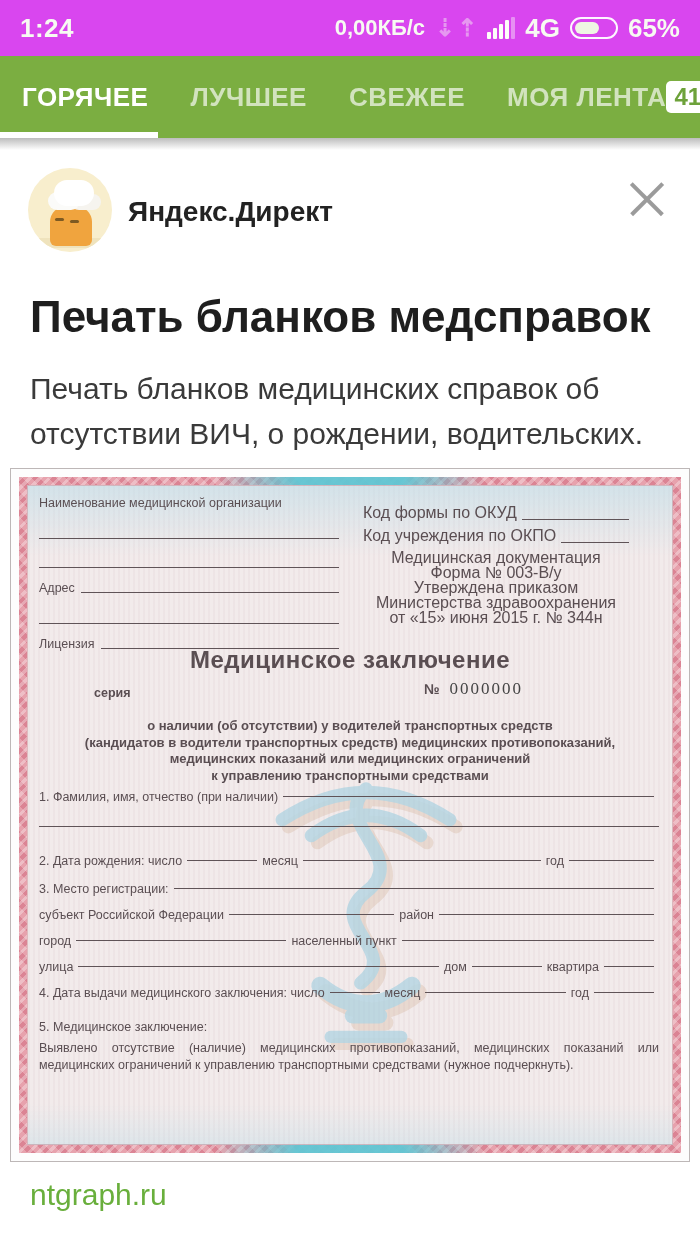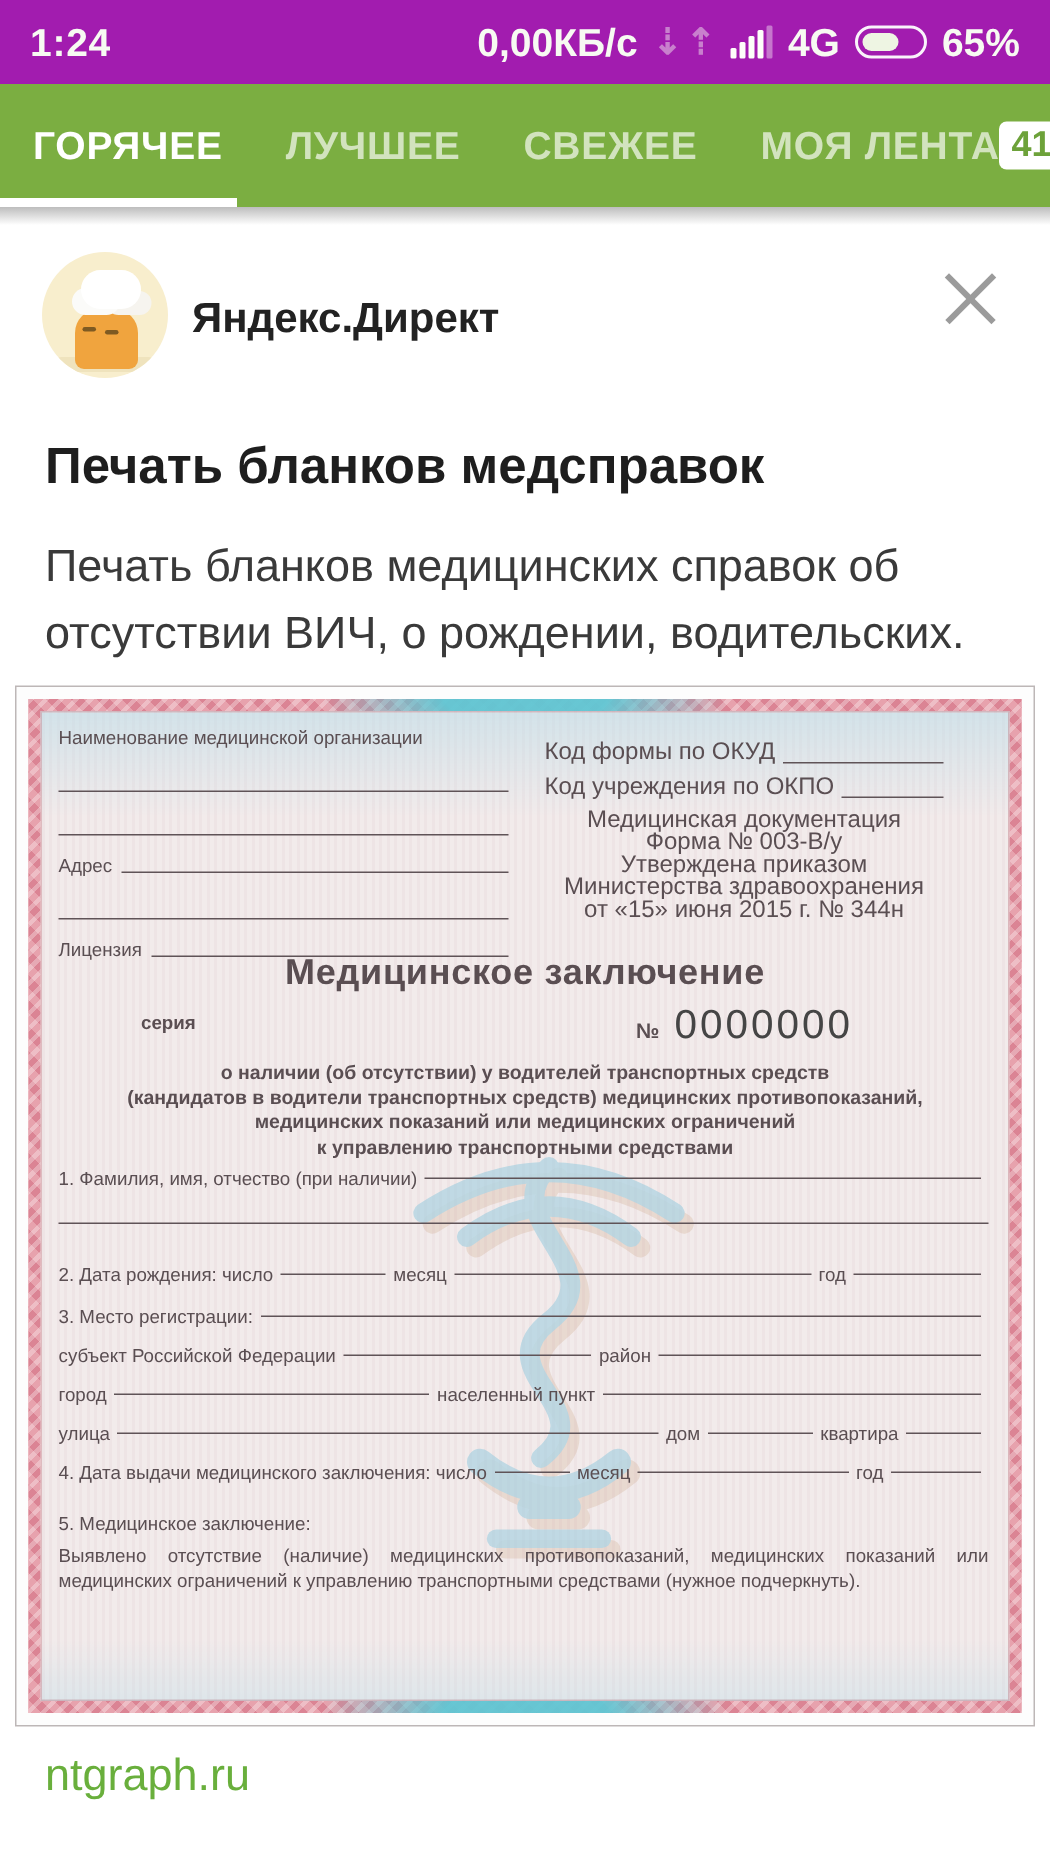"1:24" .status-bar { background: #a21caf -> #d946ef }
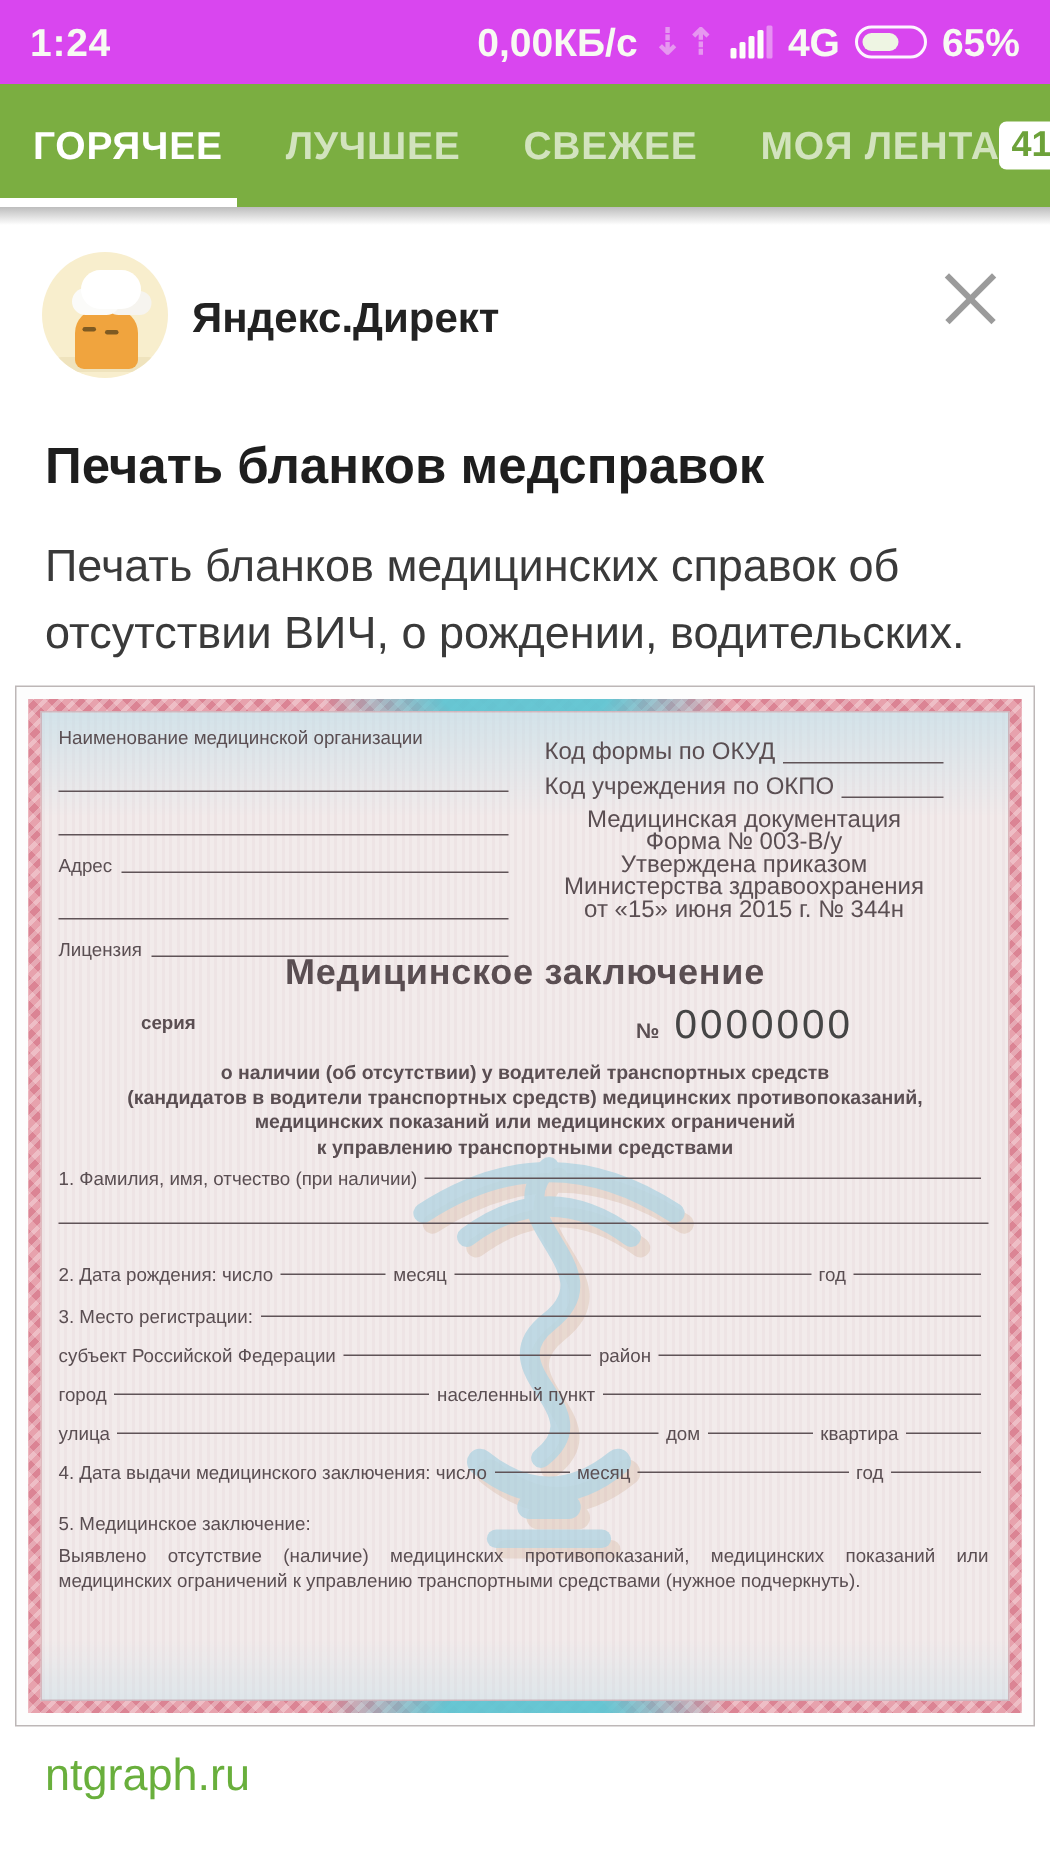"0,00КБ/с" .sb-speed { font-size: 26px -> 22px }
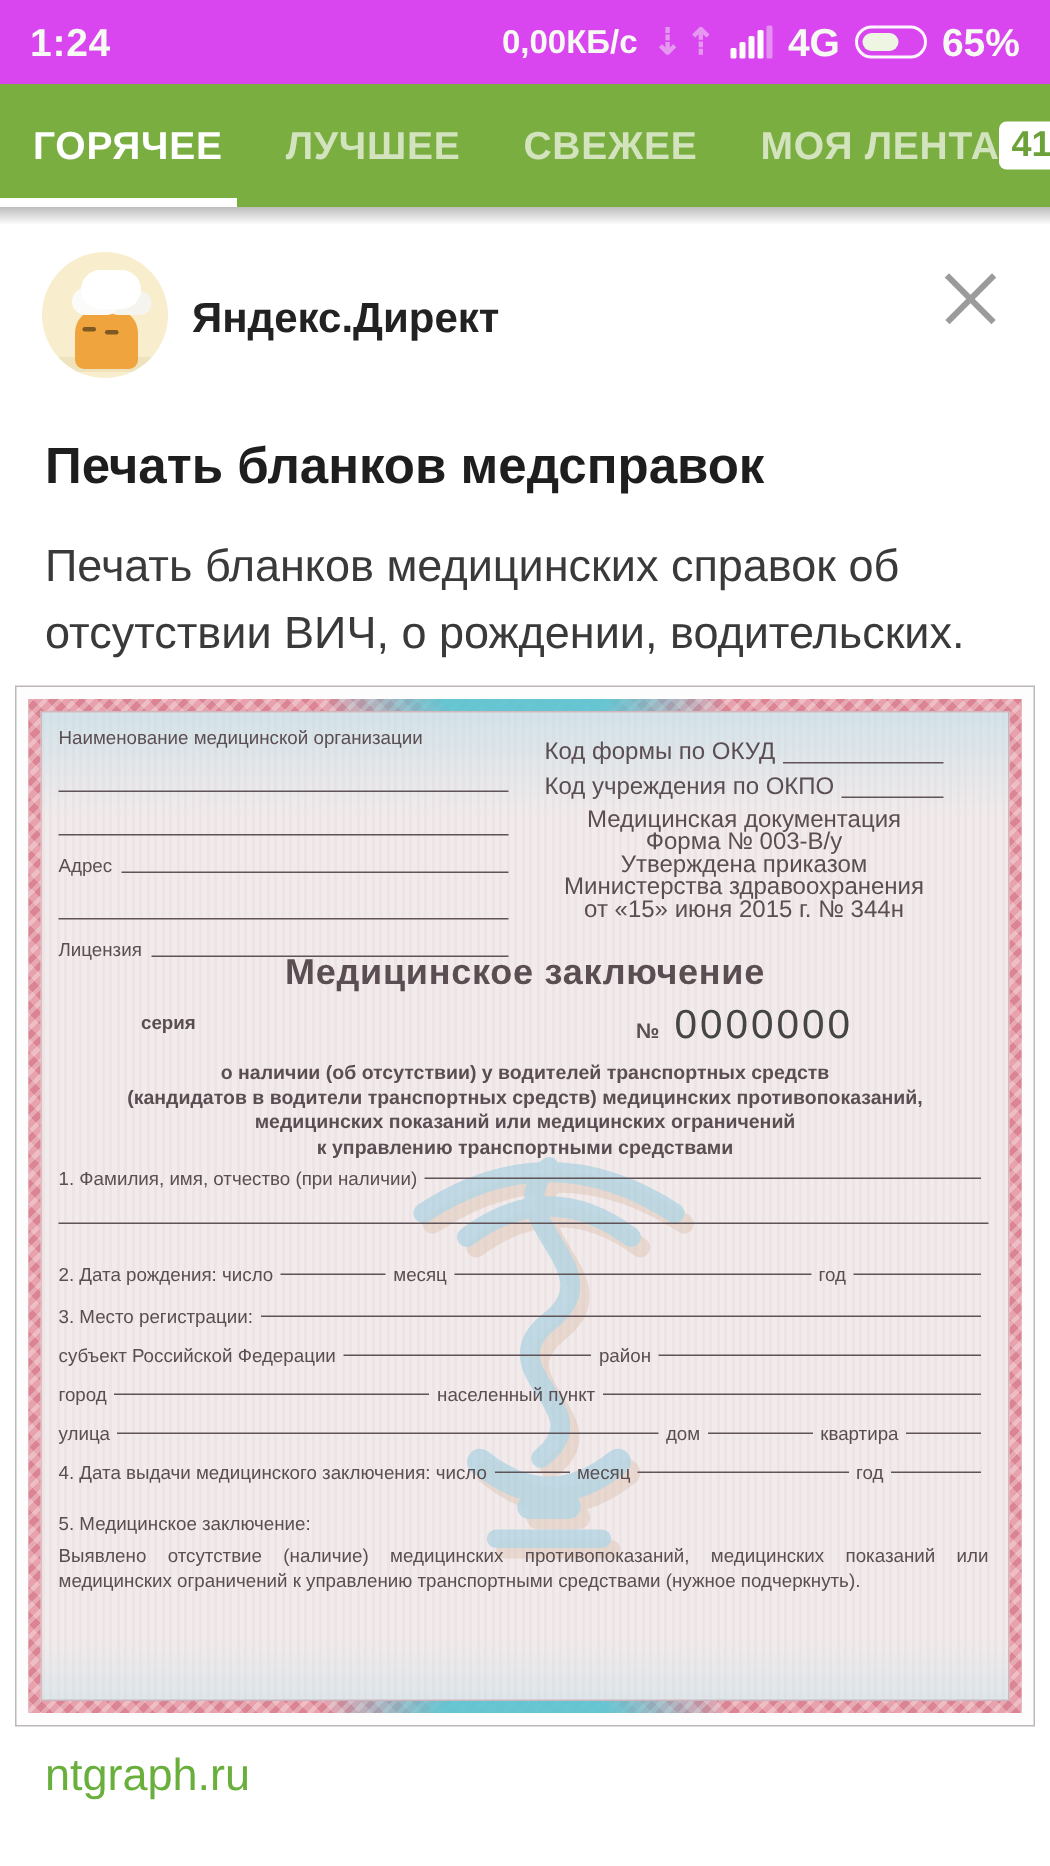"Печать бланков медсправок" .headline { font-size: 34px -> 44px }
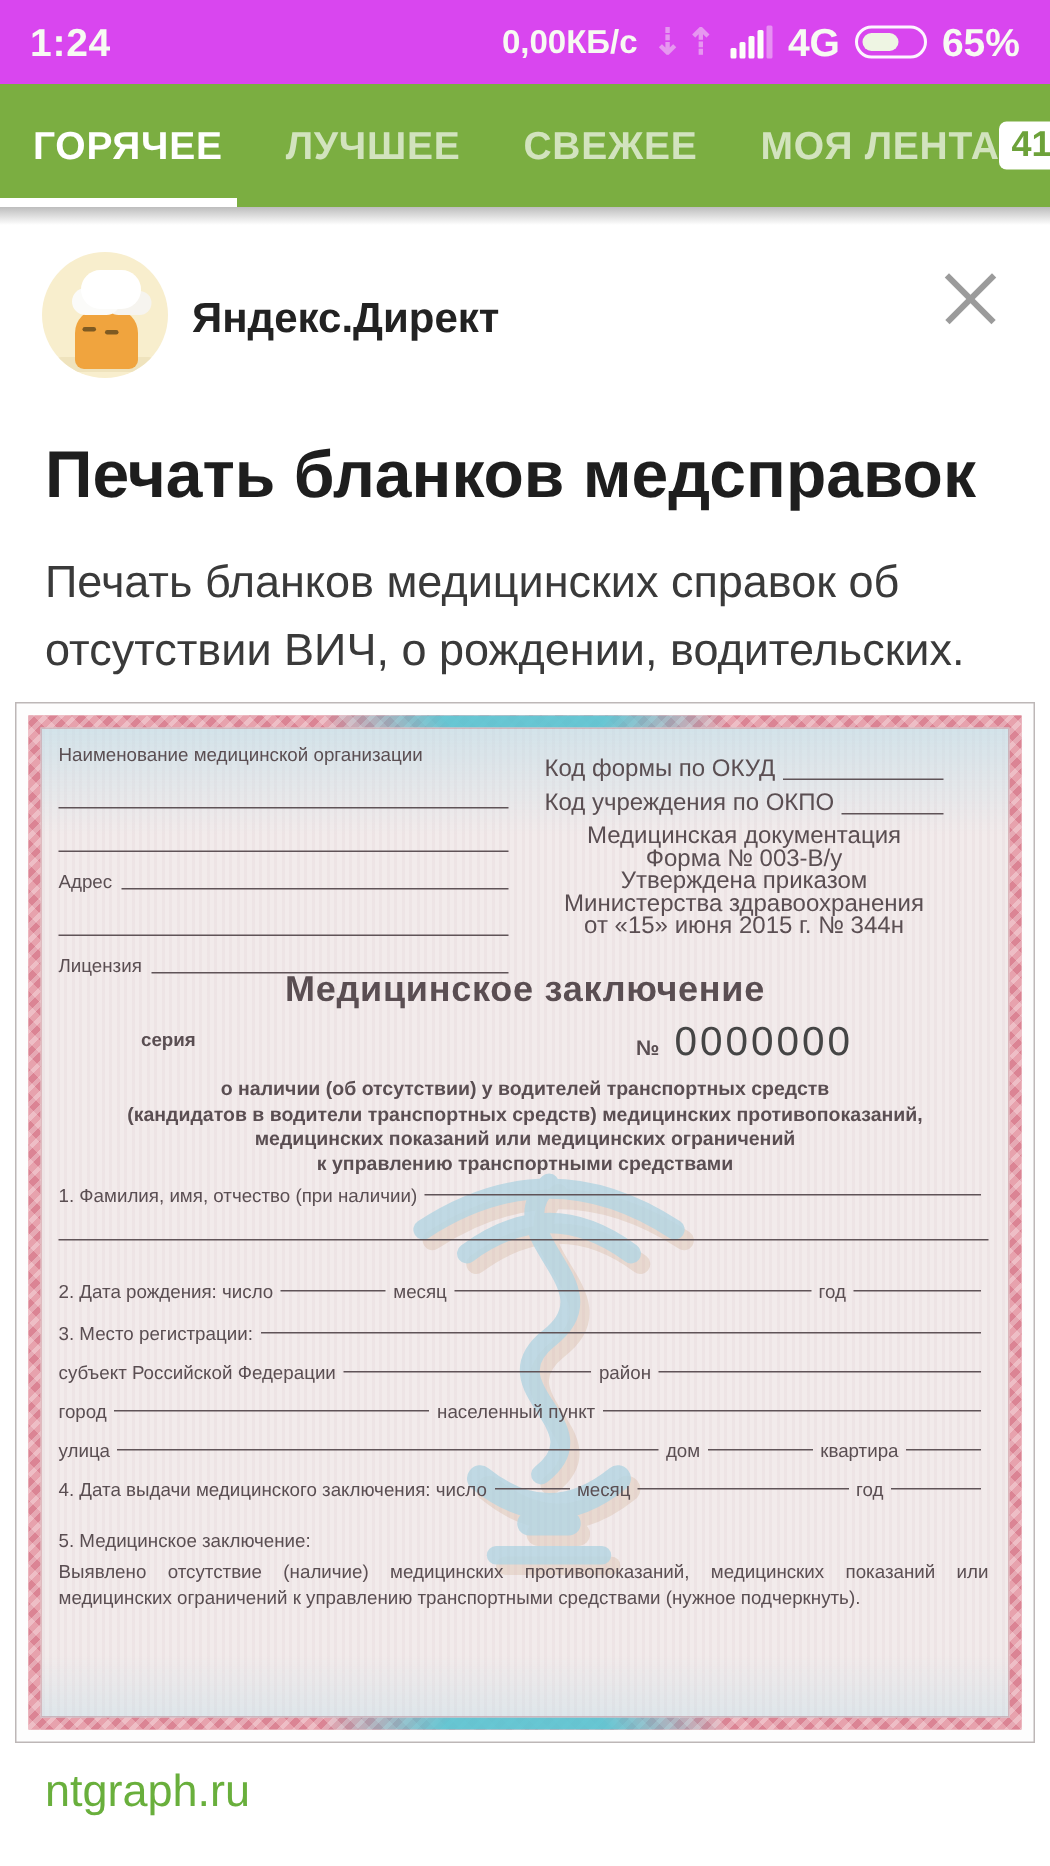"0000000" .cnum .nval { font-family: Liberation Sans, sans-serif -> Liberation Serif, serif; font-size: 27px -> 17px }
